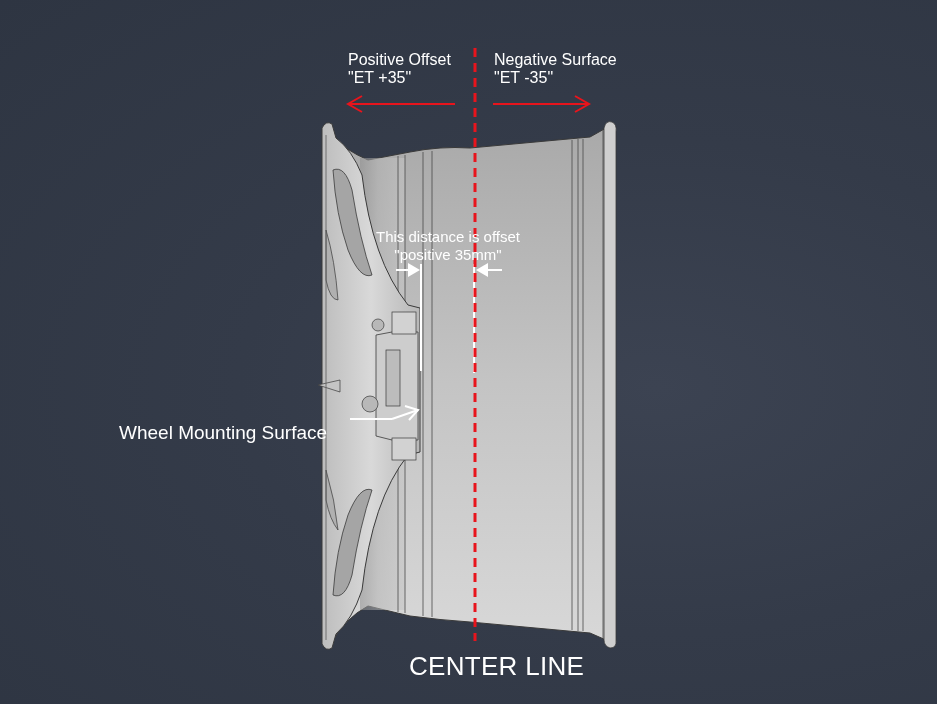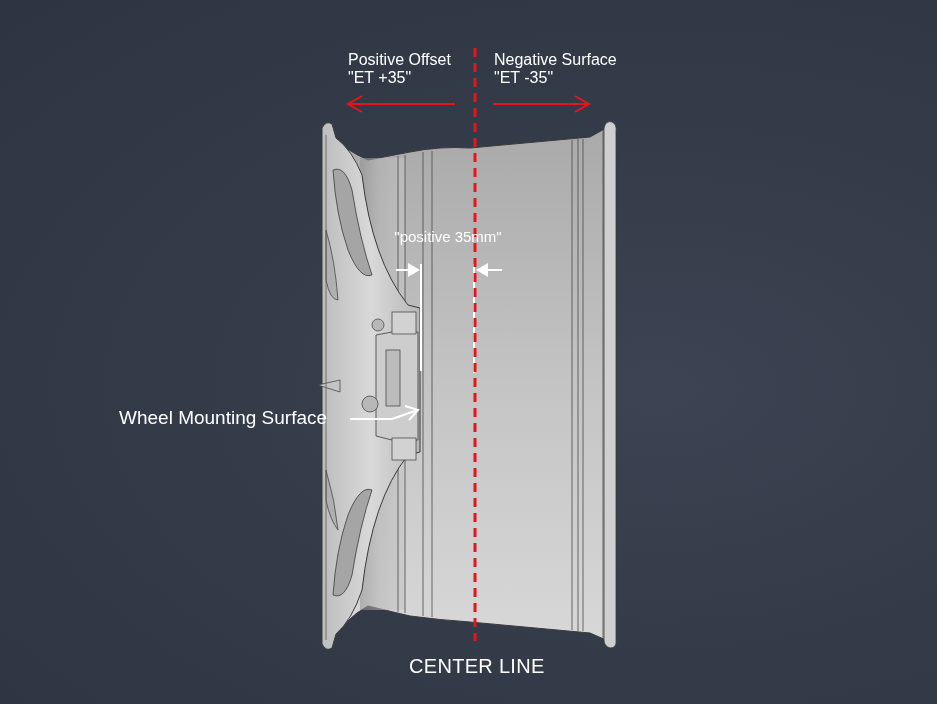"This distance is offset" div { html: none -> <div>This distance is offset</div> }
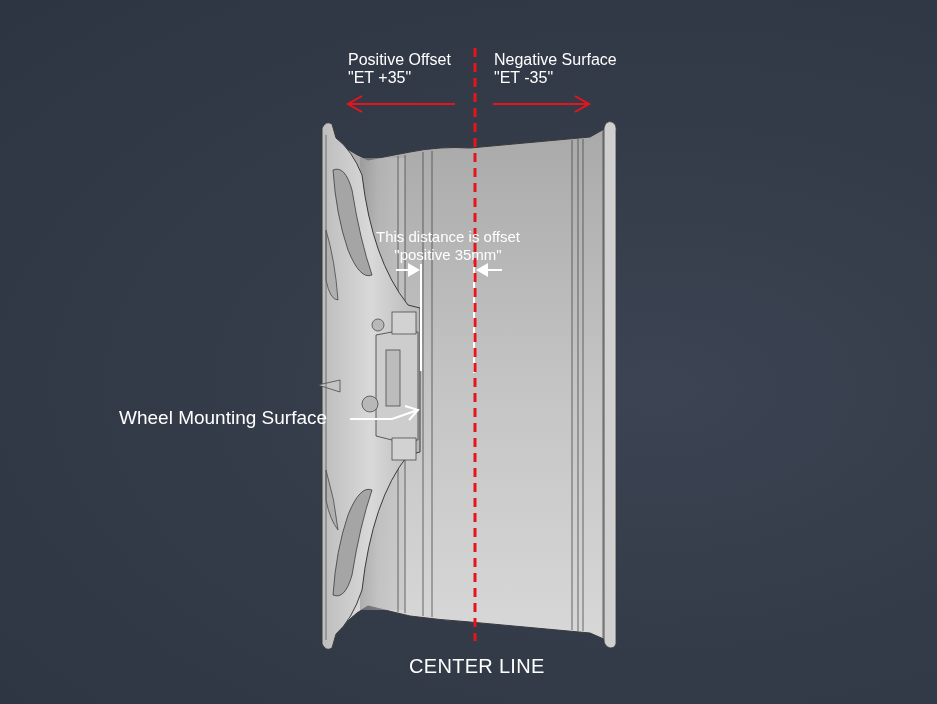"Wheel Mounting Surface" div.label { top: 407px -> 422px }
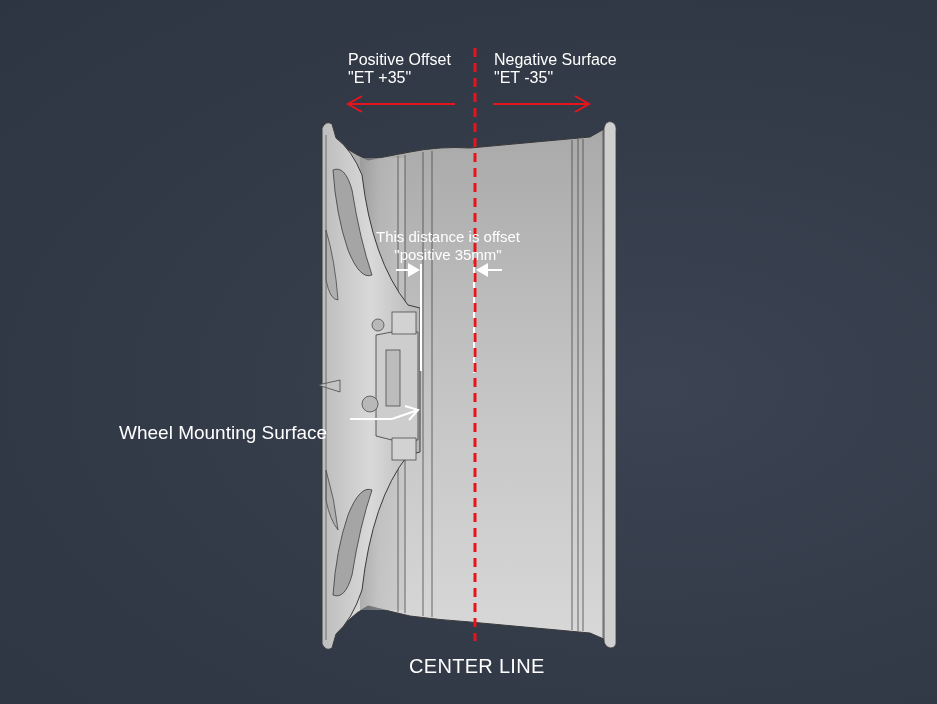"CENTER LINE" .center { font-size: 20px -> 26px }
